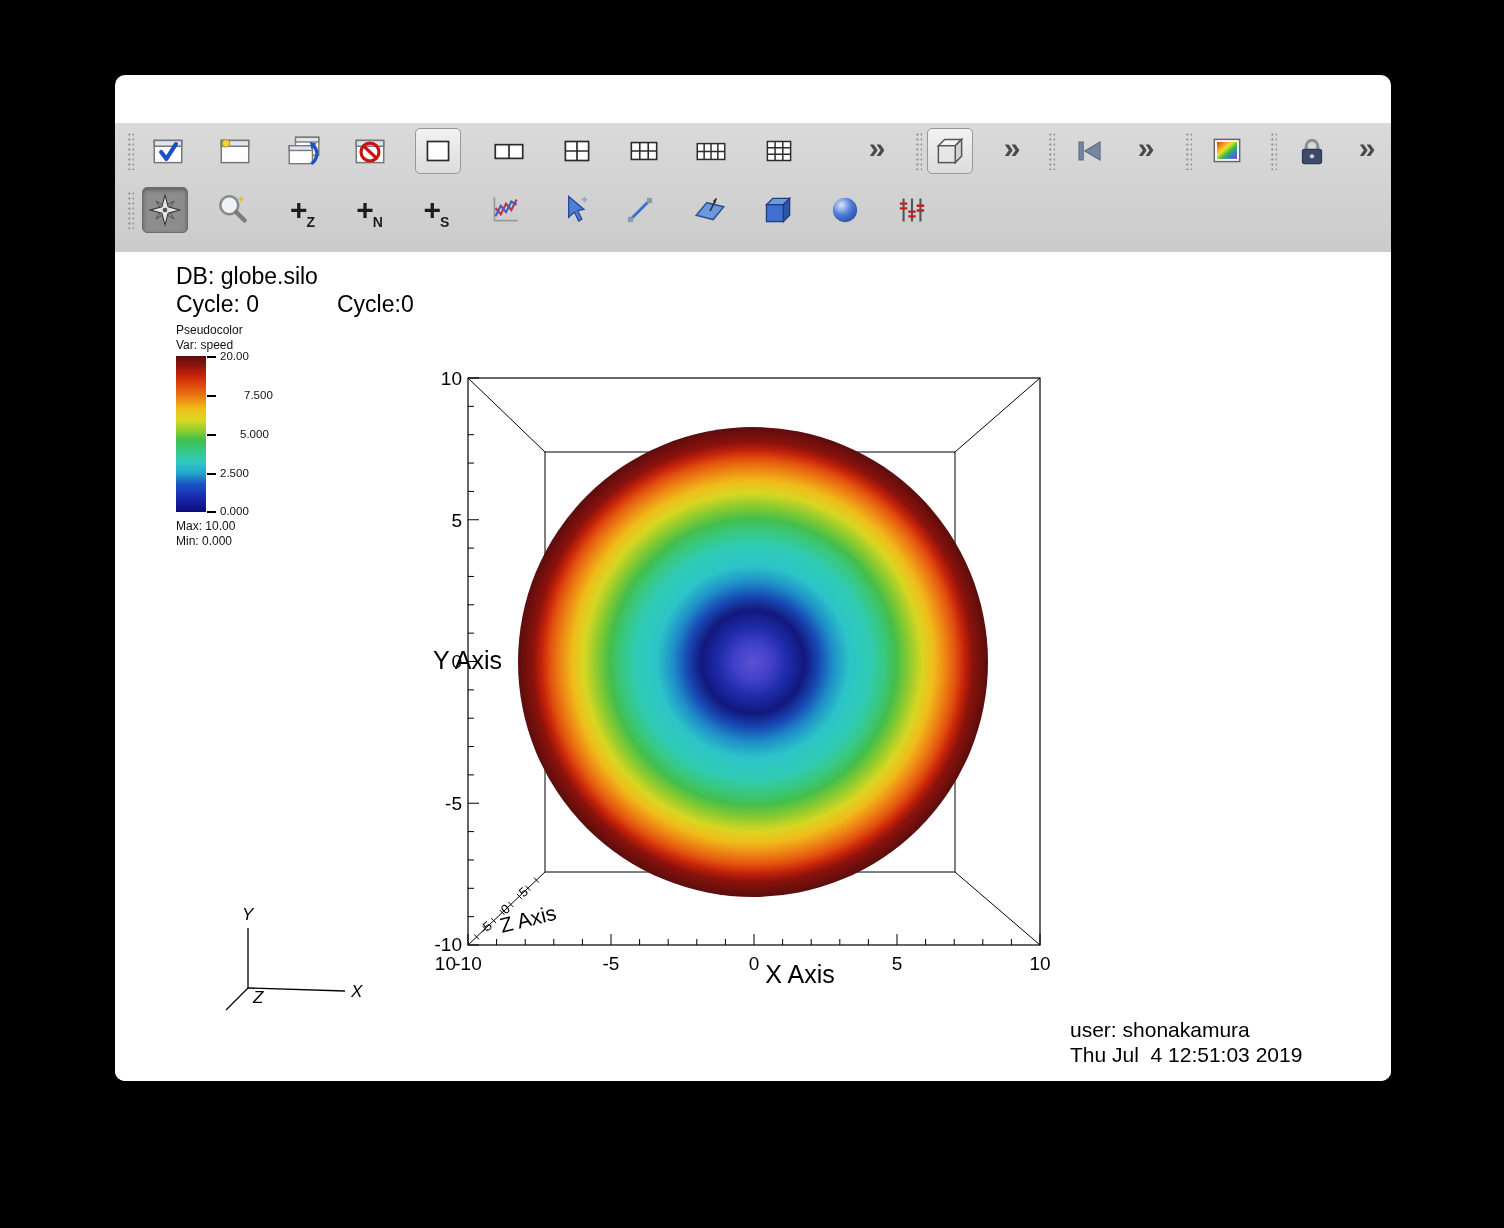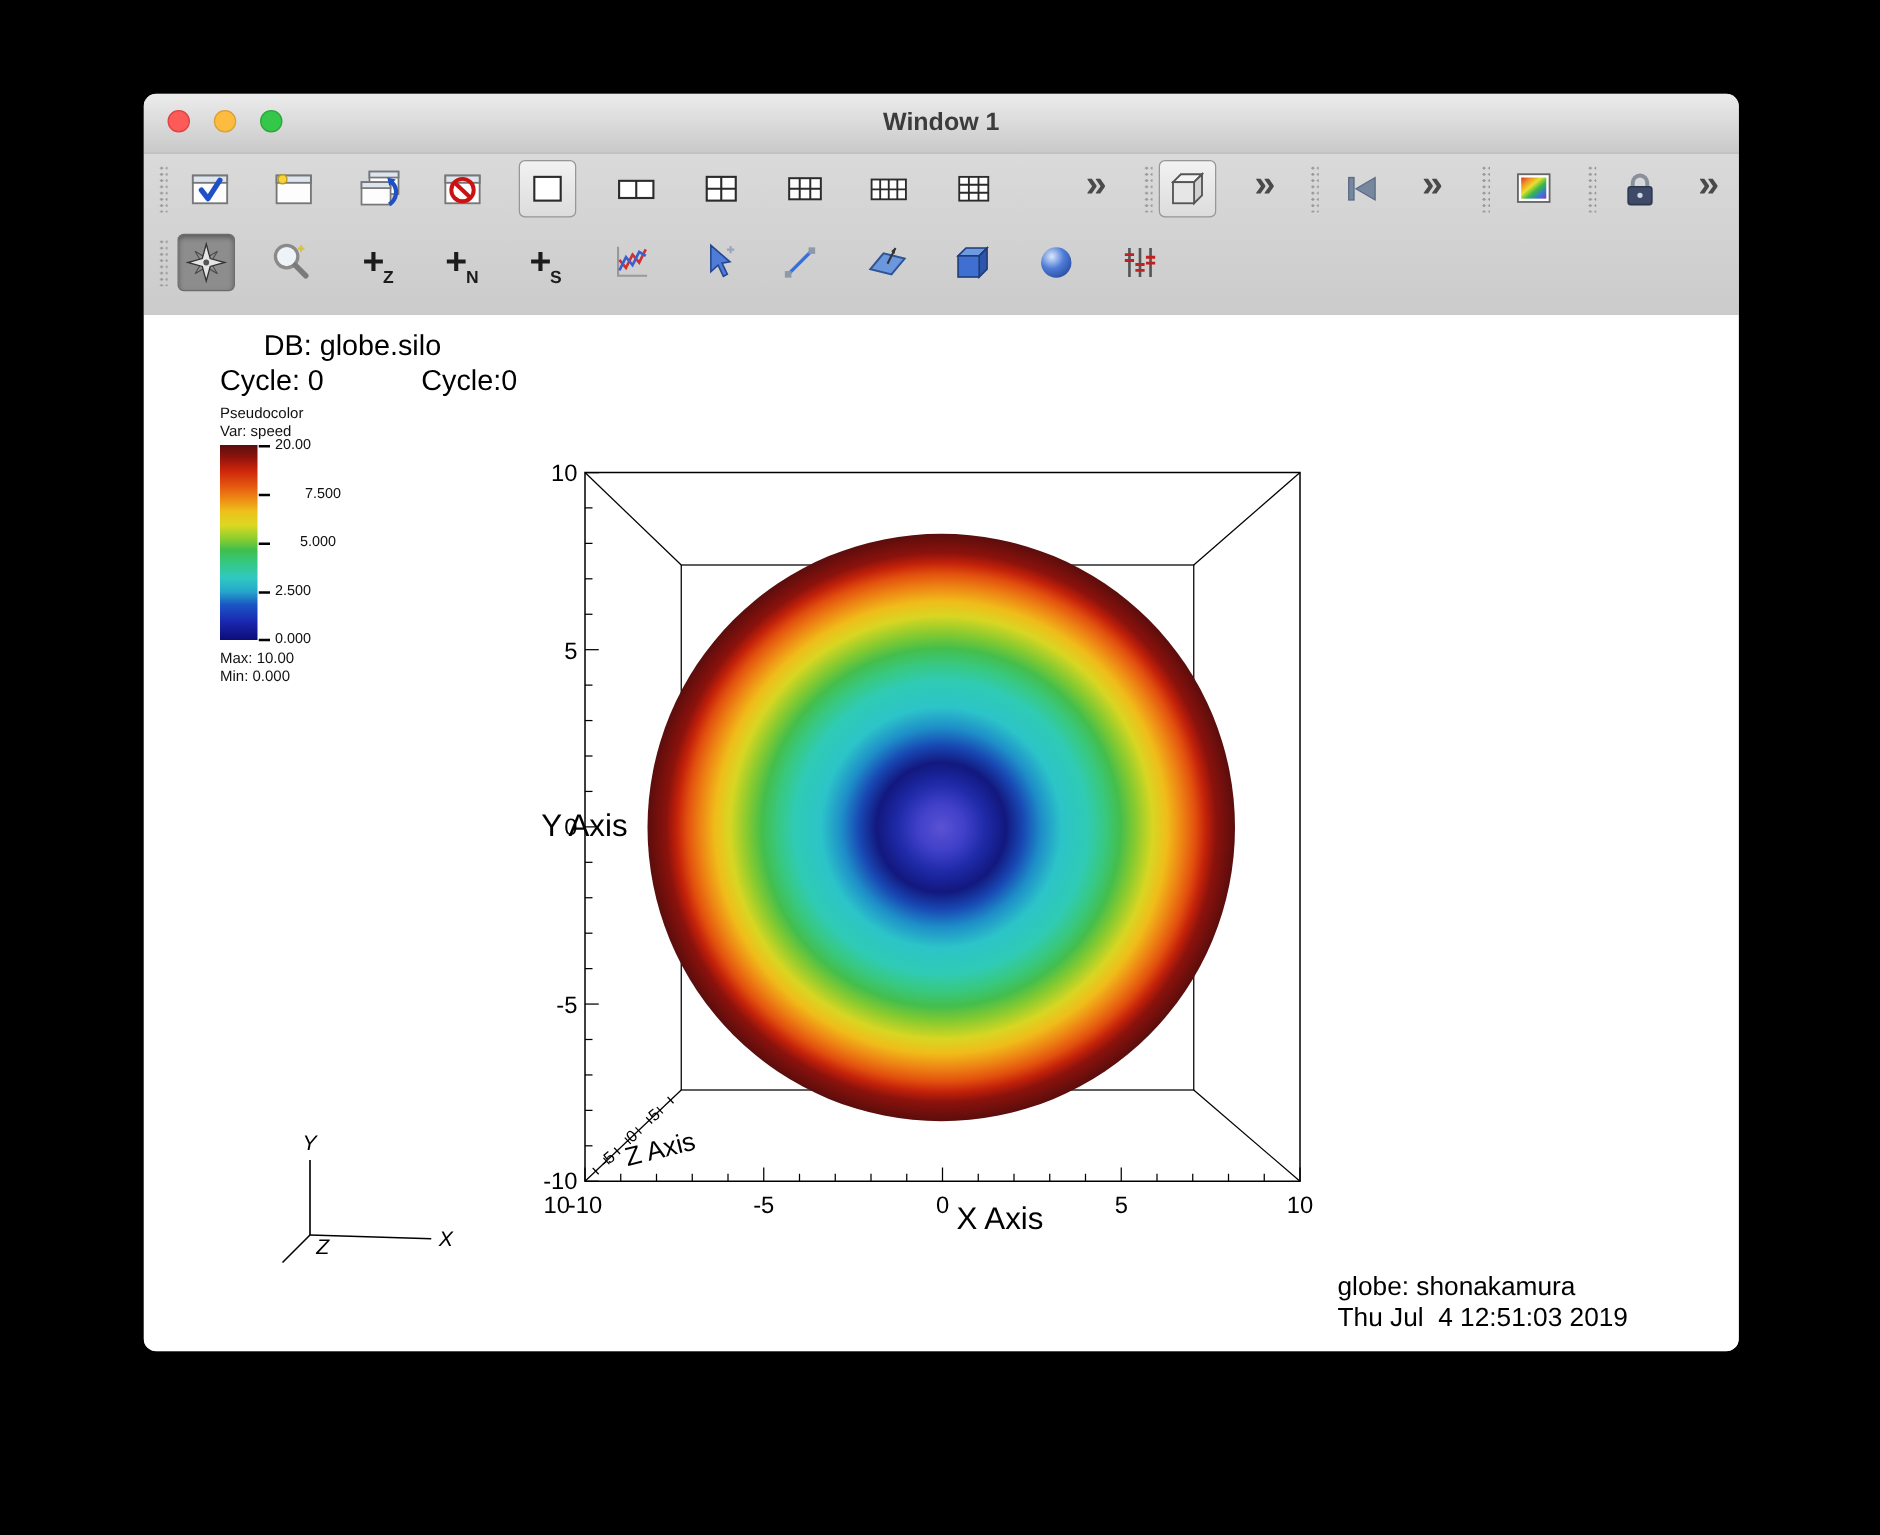"Window 1" div.titlebar { html: <div> <div></div> <div></div> <div></div> <div>Window 1</div> </div> -> none }
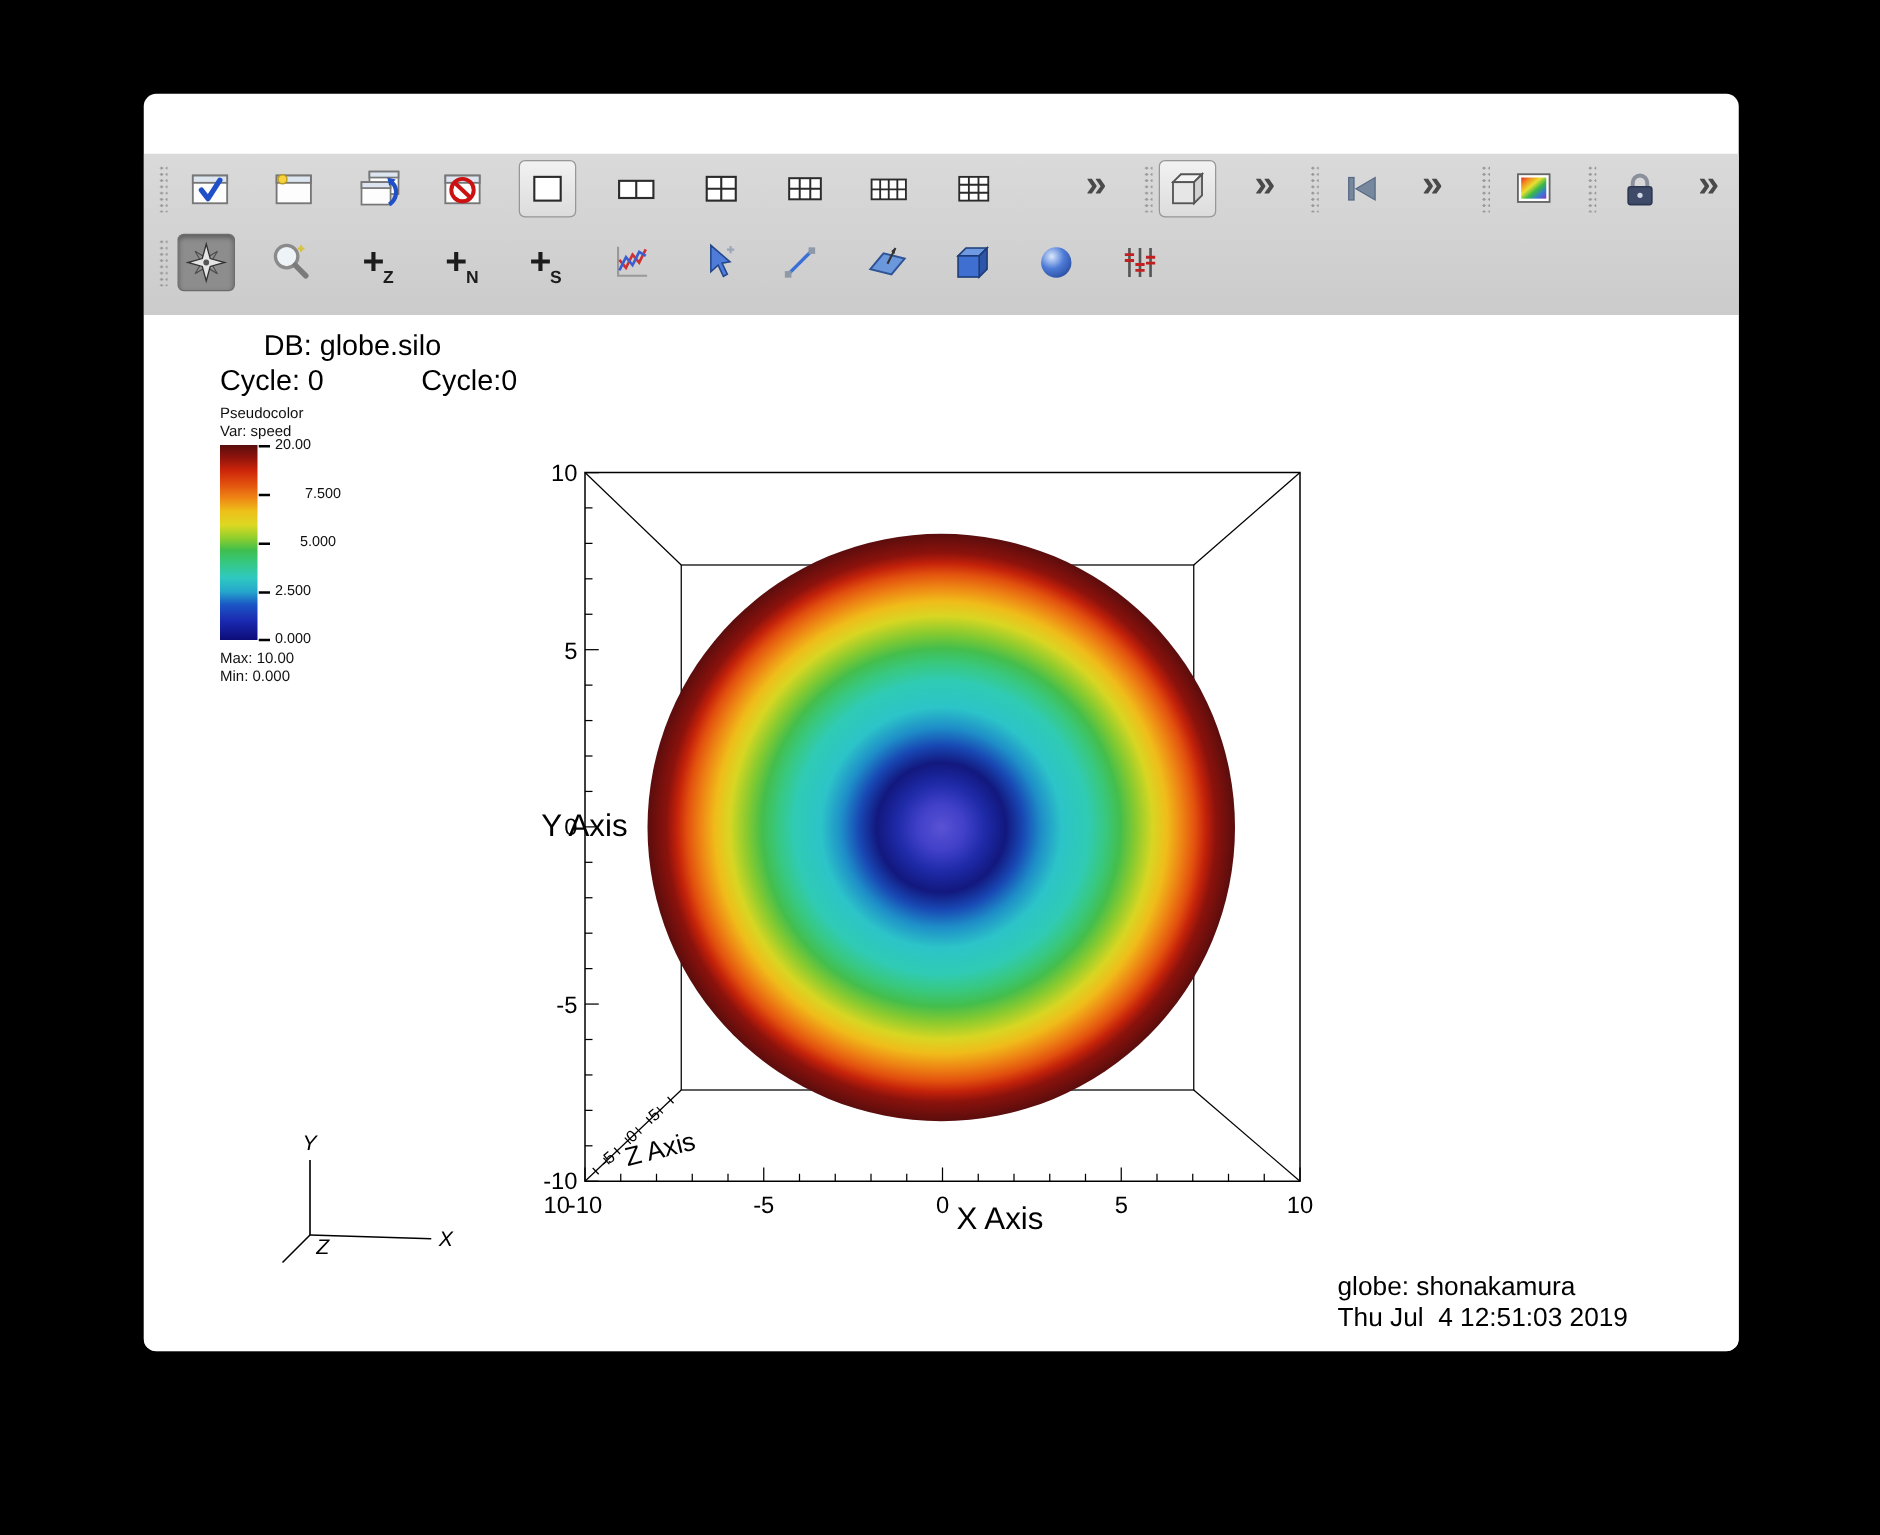"DB: globe.silo" div.vp-text { margin-left: 35px -> none }
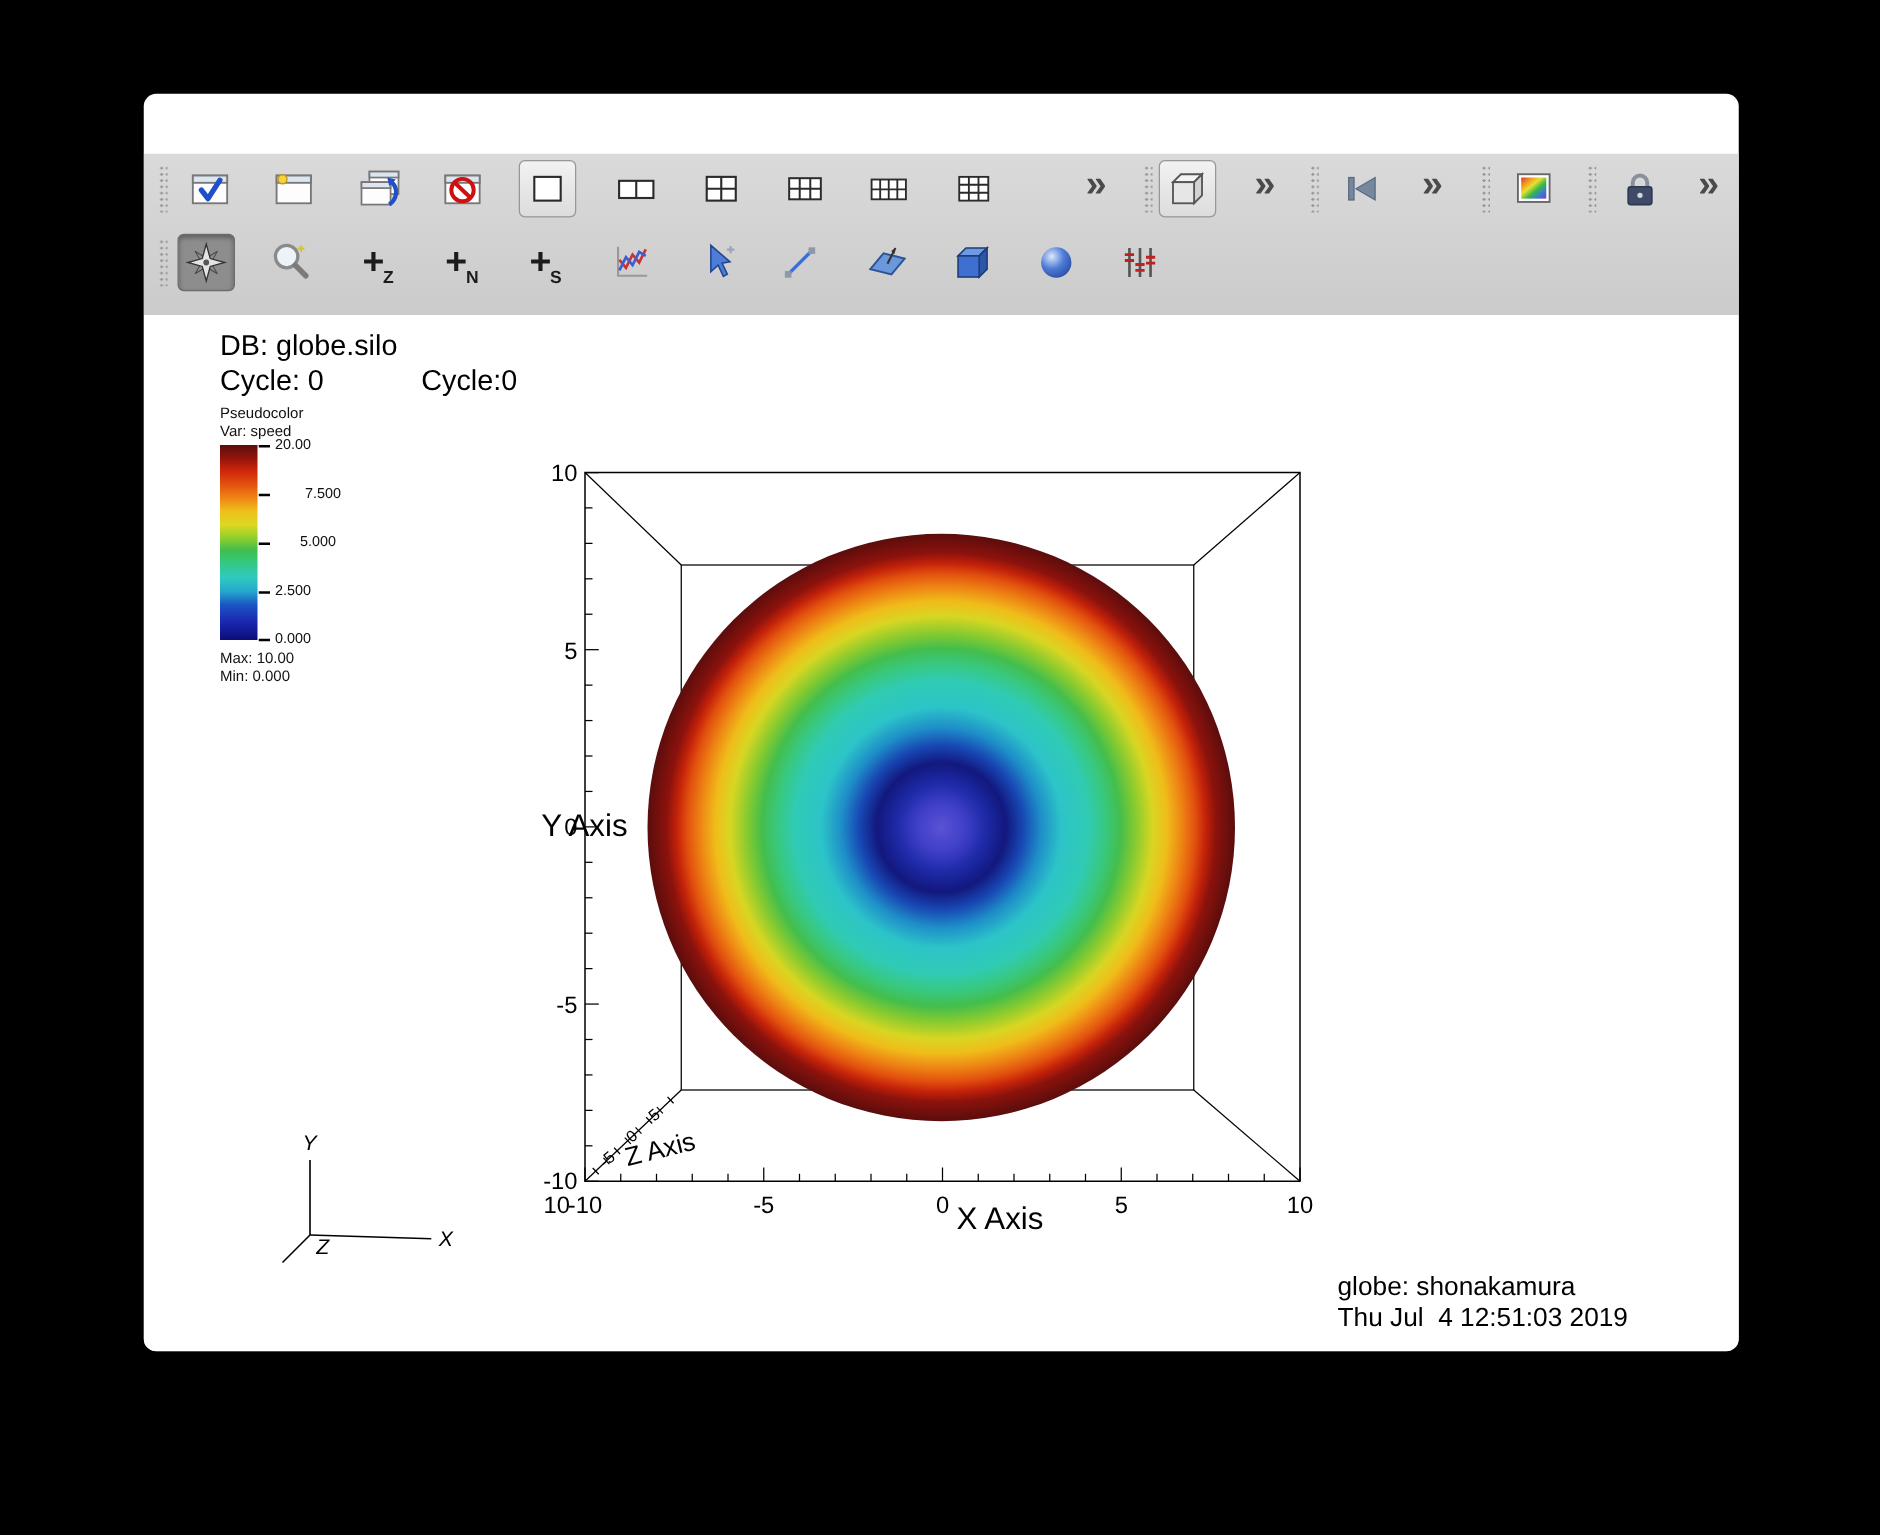"globe: shonakamura" div.vp-text { text: globe -> user }
